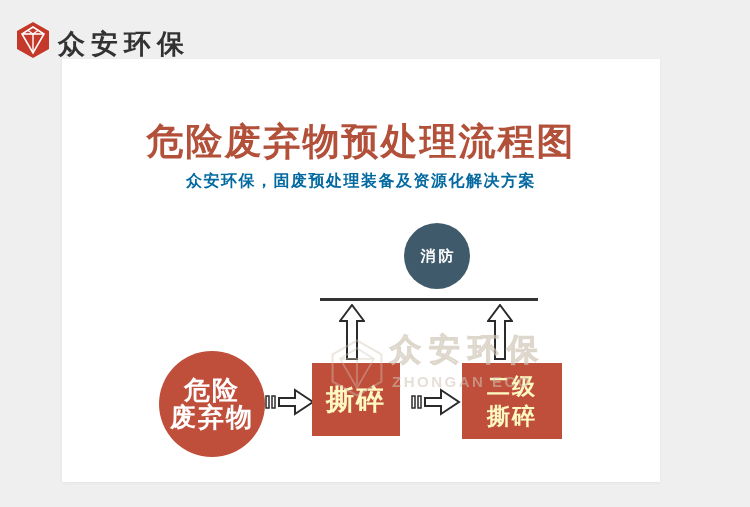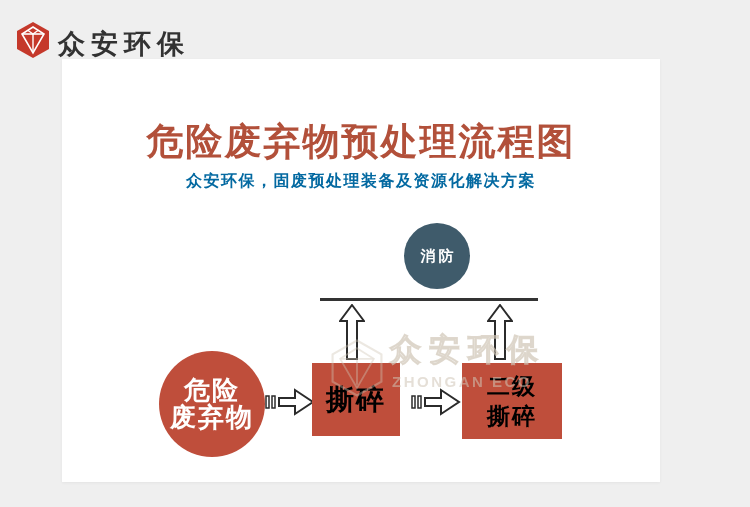"撕碎" .step-box { color: #000000 -> #fef9c3 }
